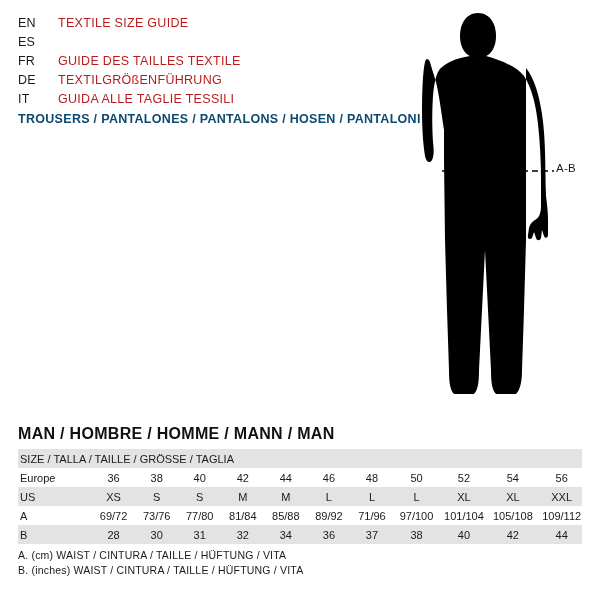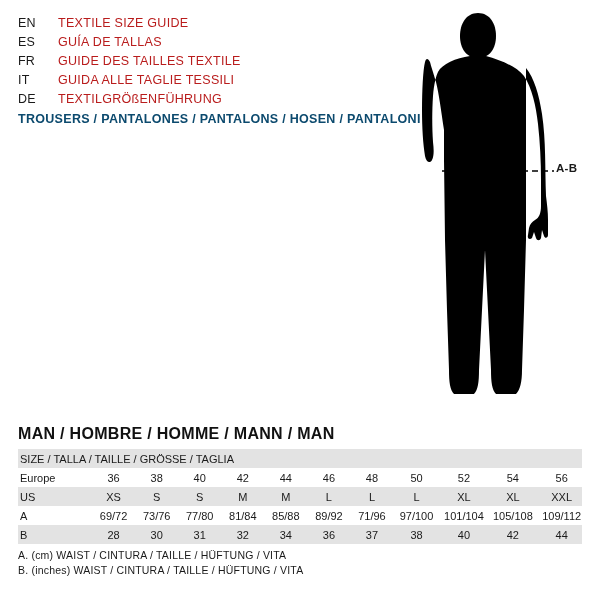"GUÍA DE TALLAS" span.lang-title { html: <span>GUÍA DE TALLAS</span> -> none }
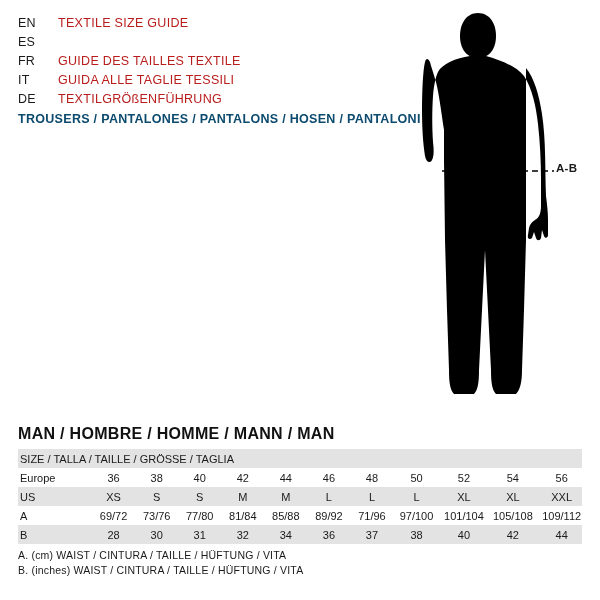"IT" div.lang-row { order: before "DE" -> after "DE" }
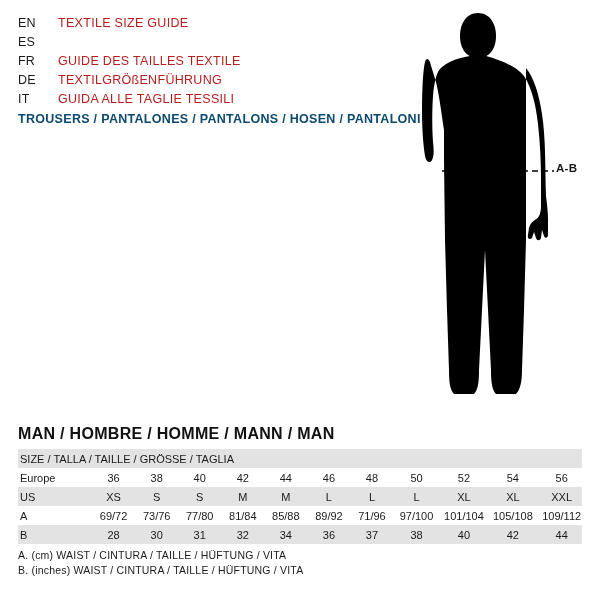"A-B" .ab-label { font-weight: bold -> none }
